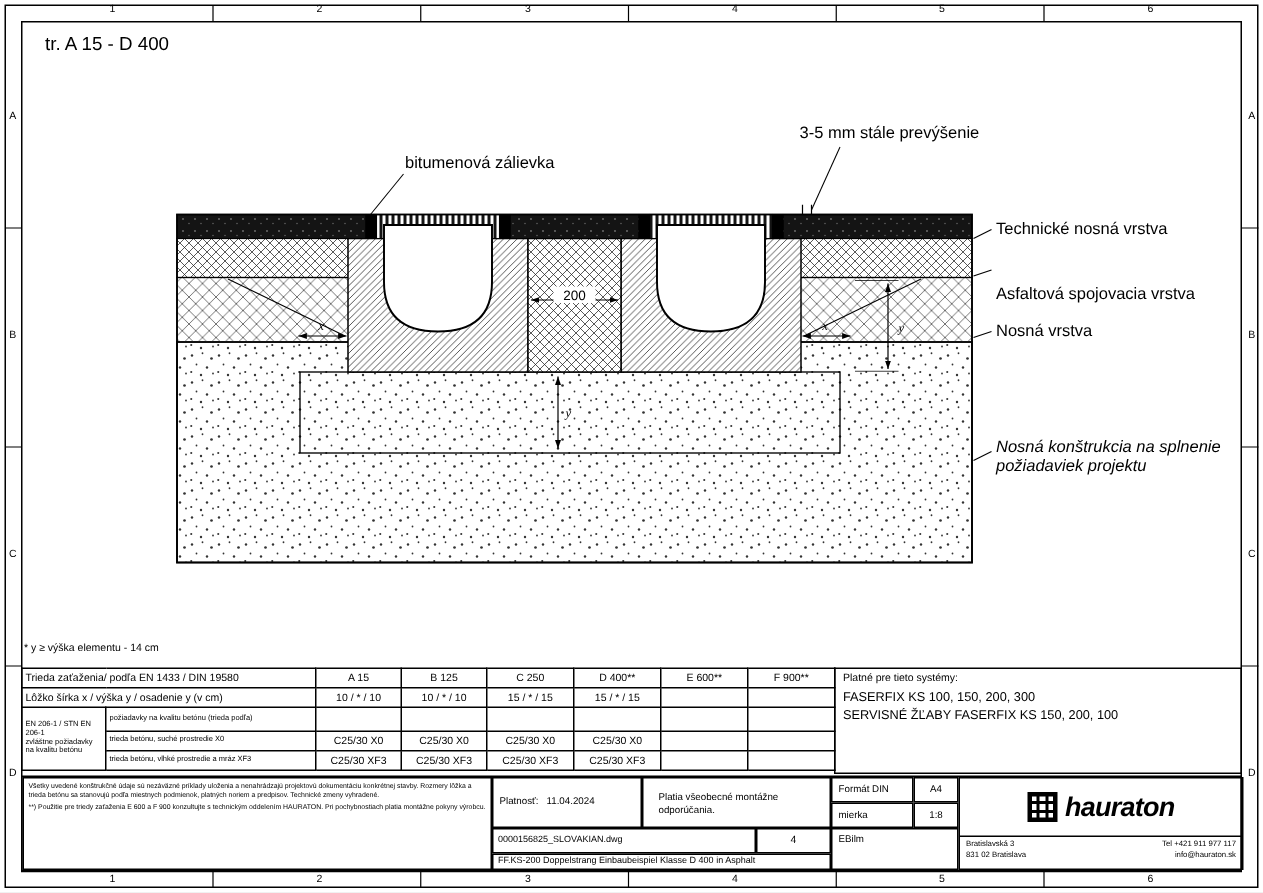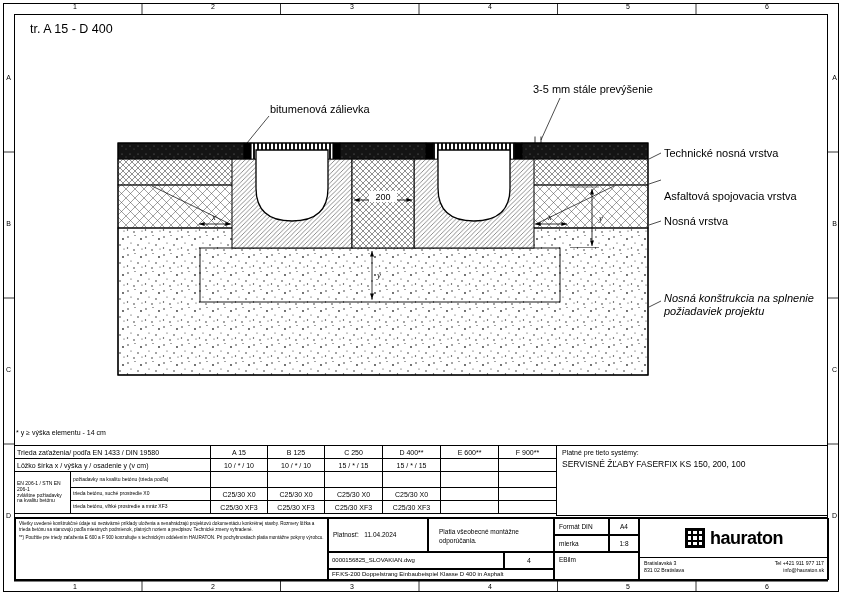"FASERFIX KS 100, 150, 200," div.s { html: none -> <div>FASERFIX KS 100, 150, 200, 300</div> }
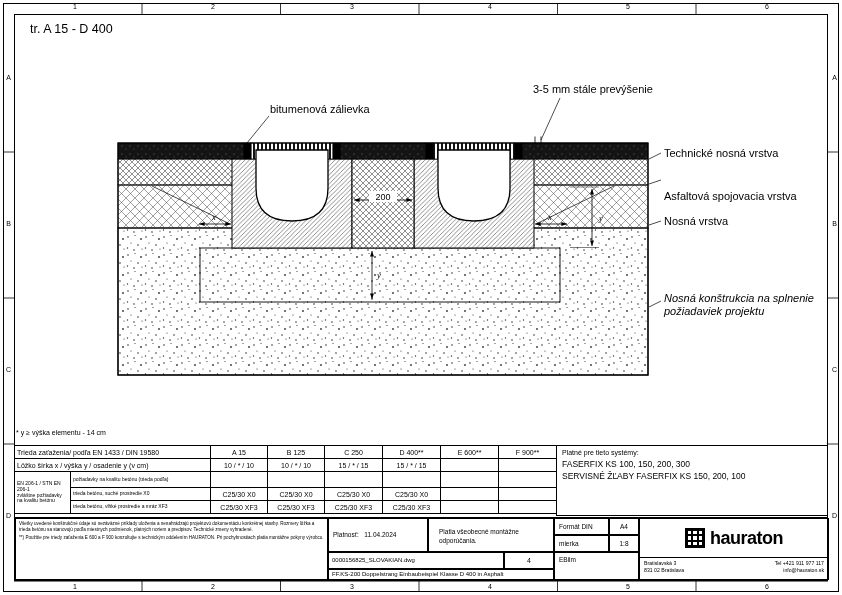"hauraton" .logoWord { font-style: none -> italic }
